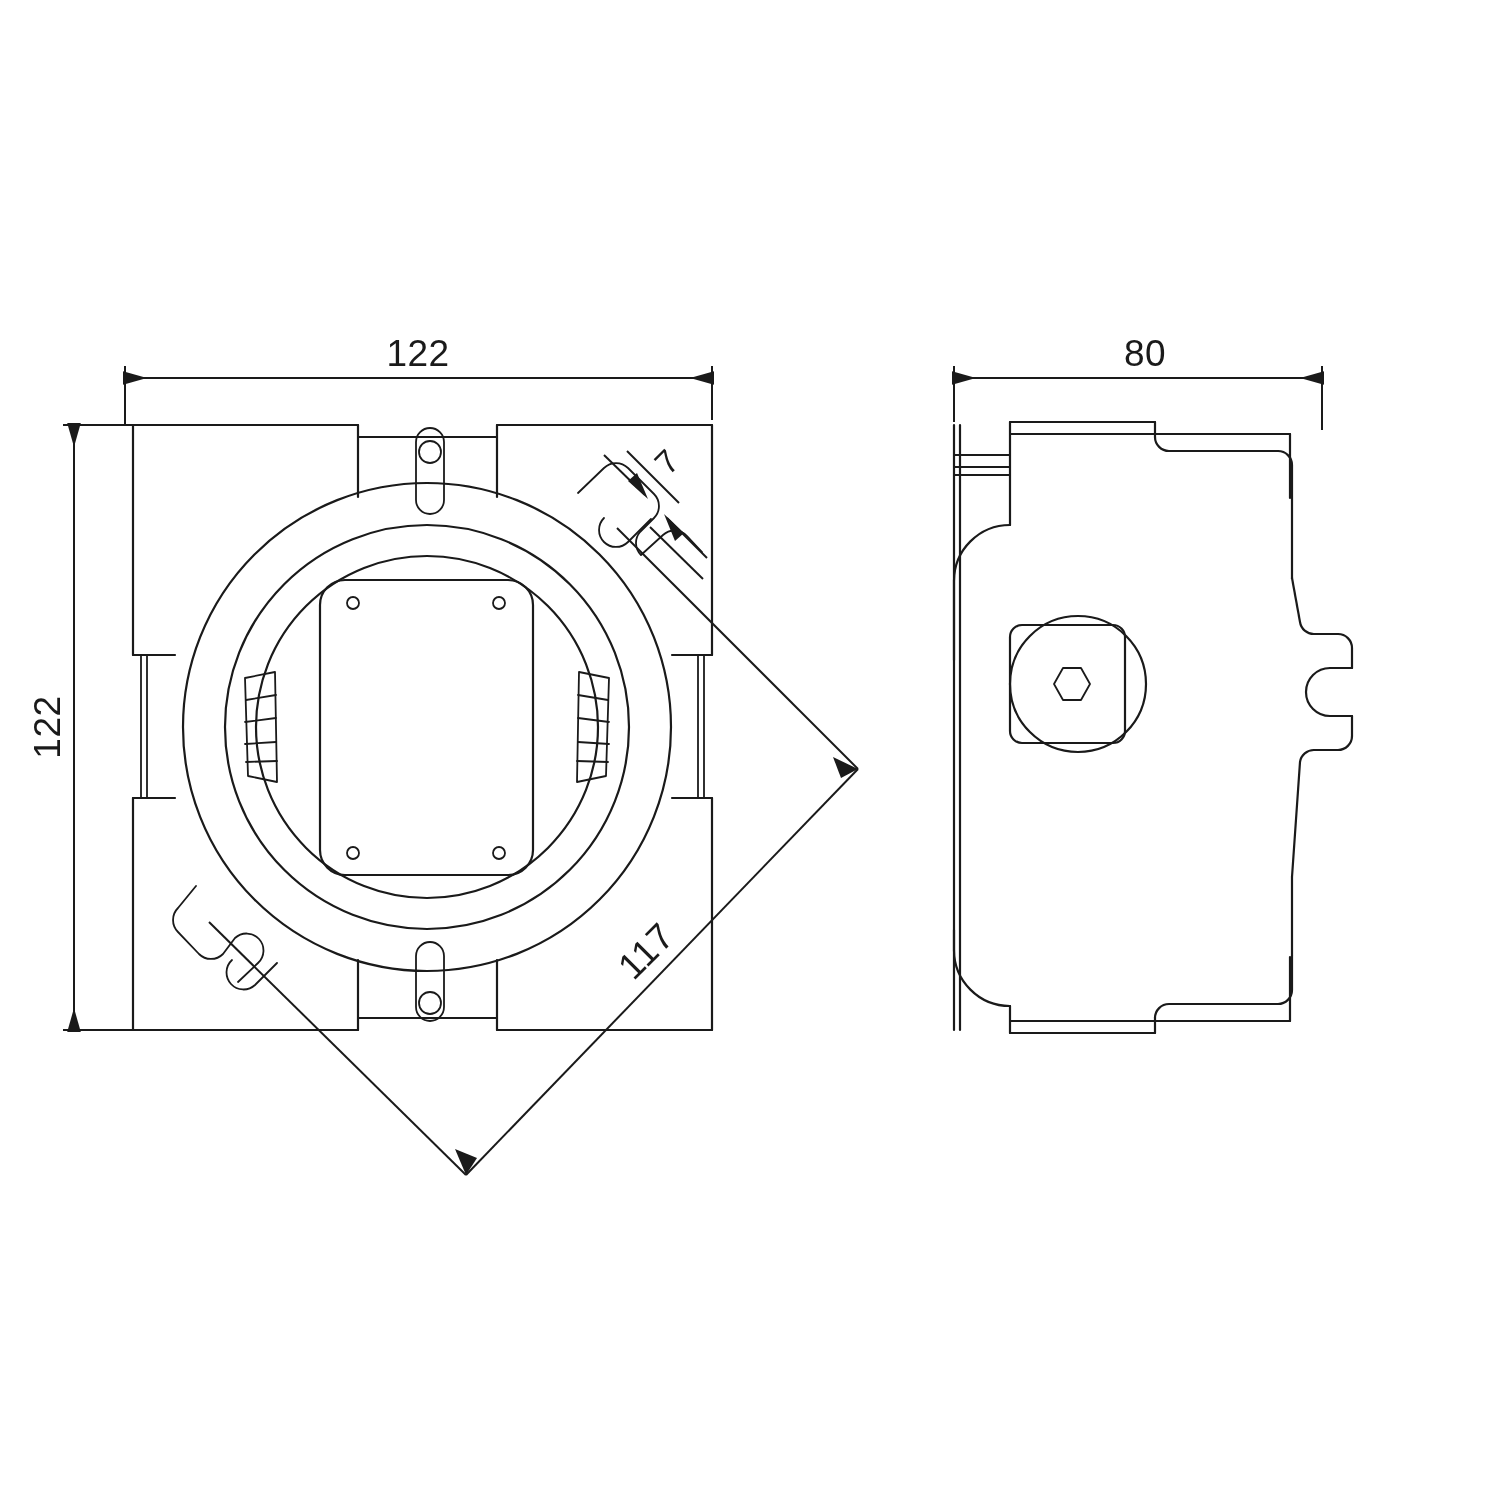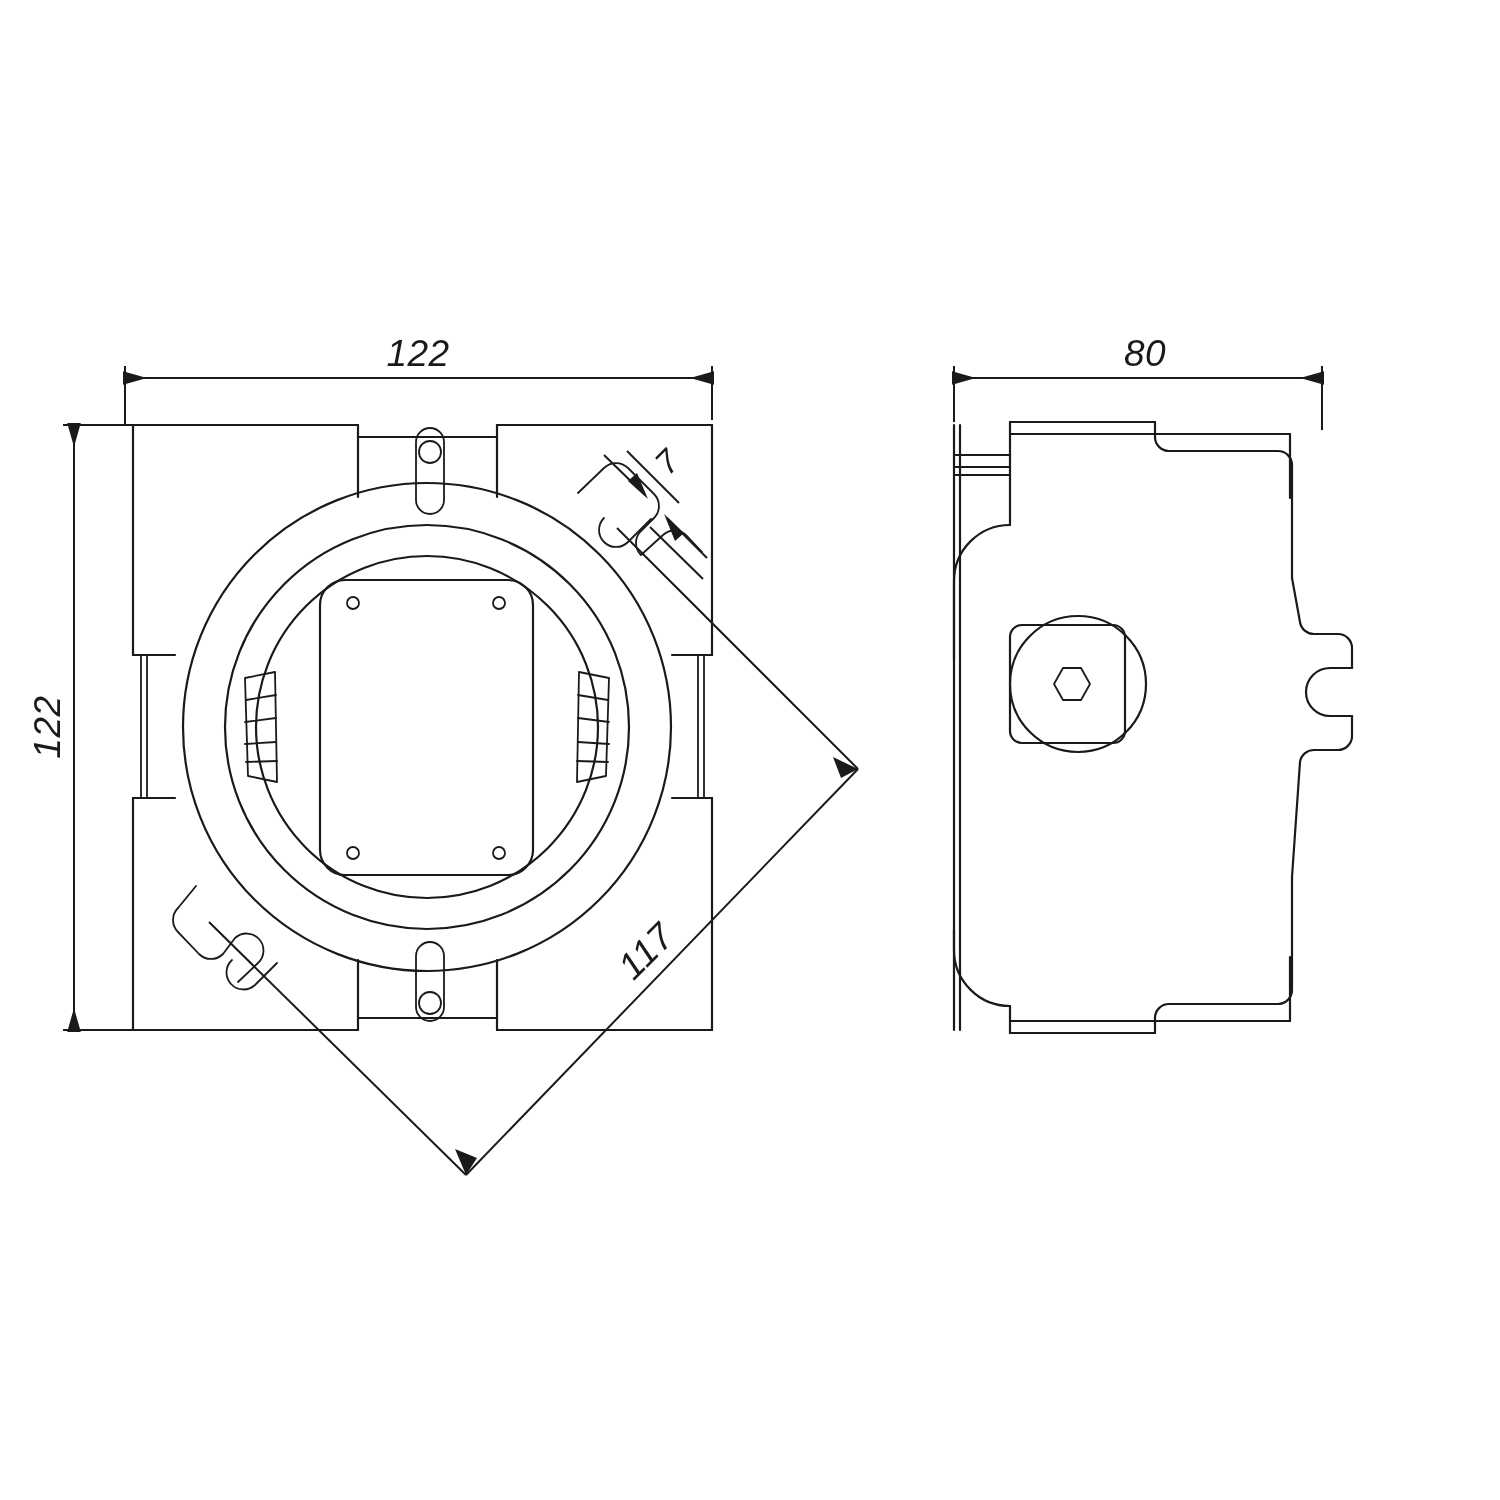"122" #drawing-root { font-style: italic -> none }
